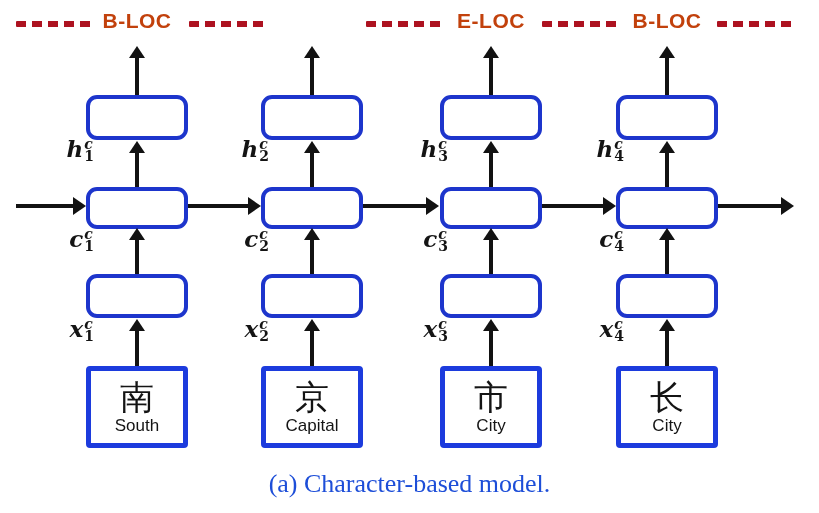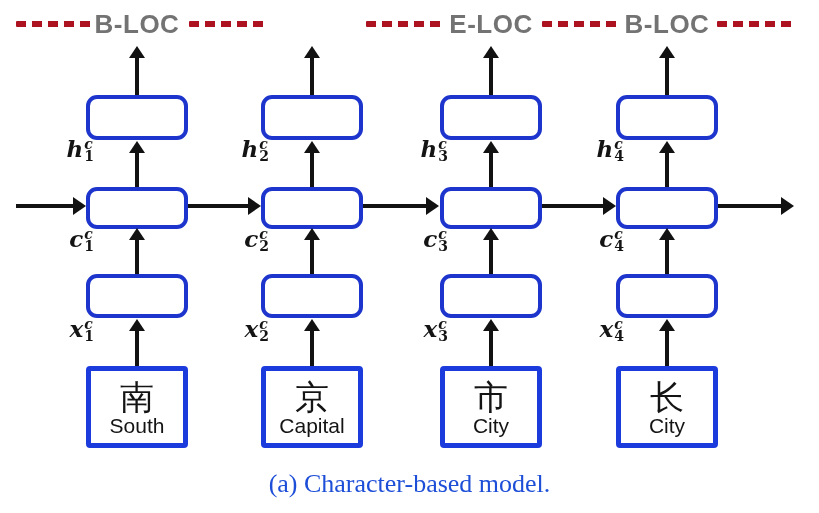"B-LOC" .tag { color: #737373 -> #c2410c; font-size: 26px -> 21px }
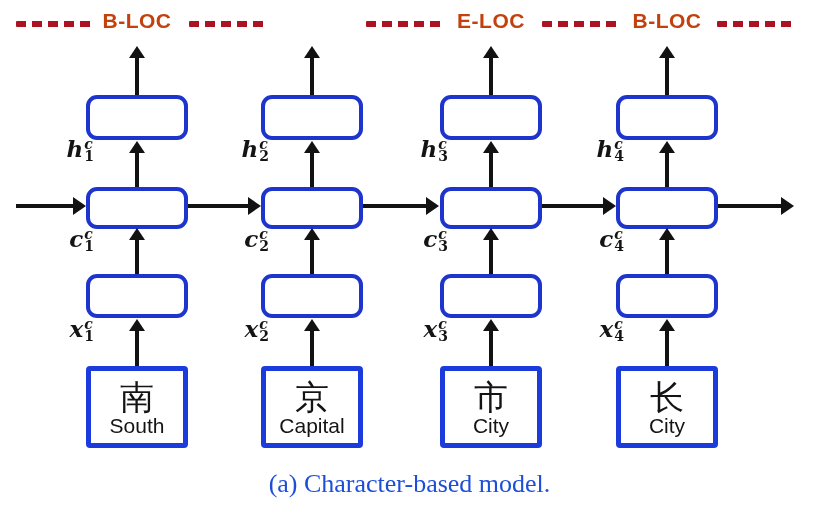"South" .char-en { font-size: 21px -> 17px }
